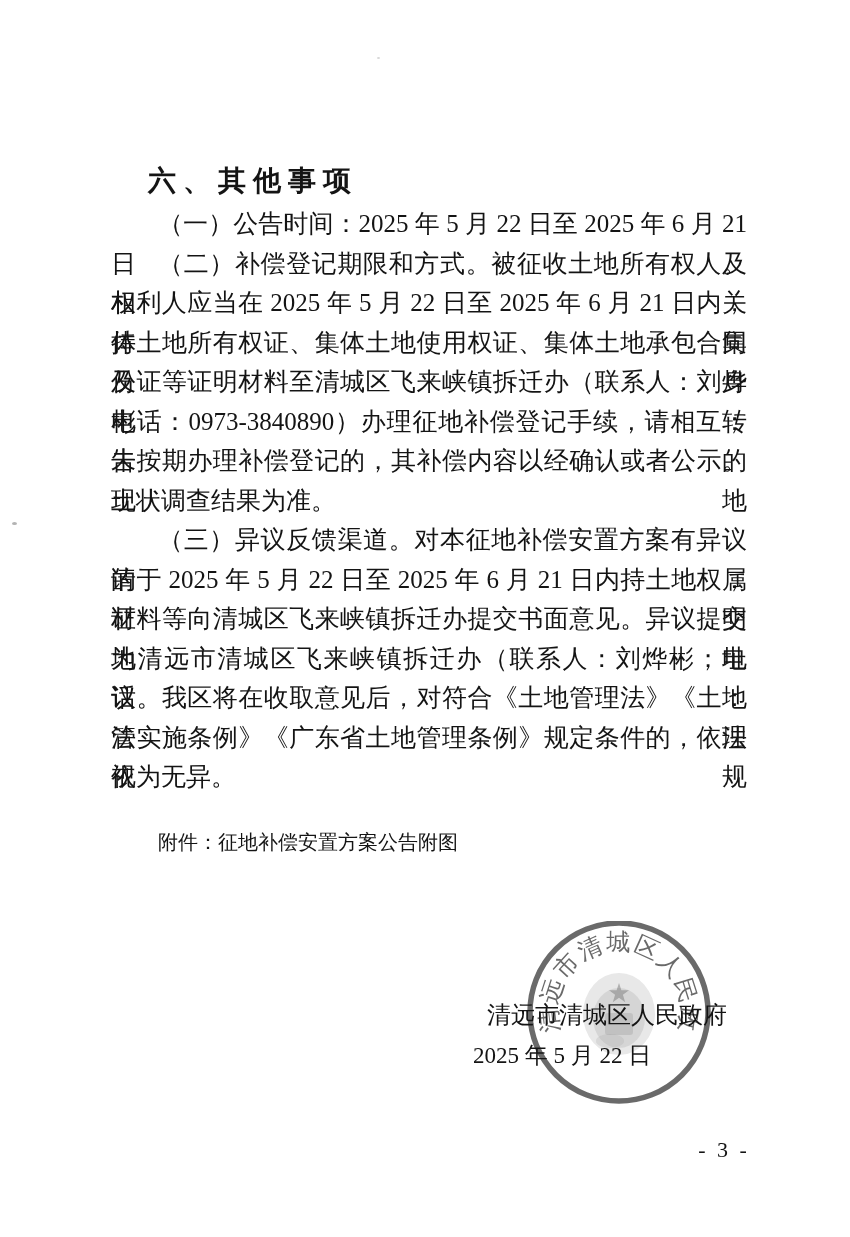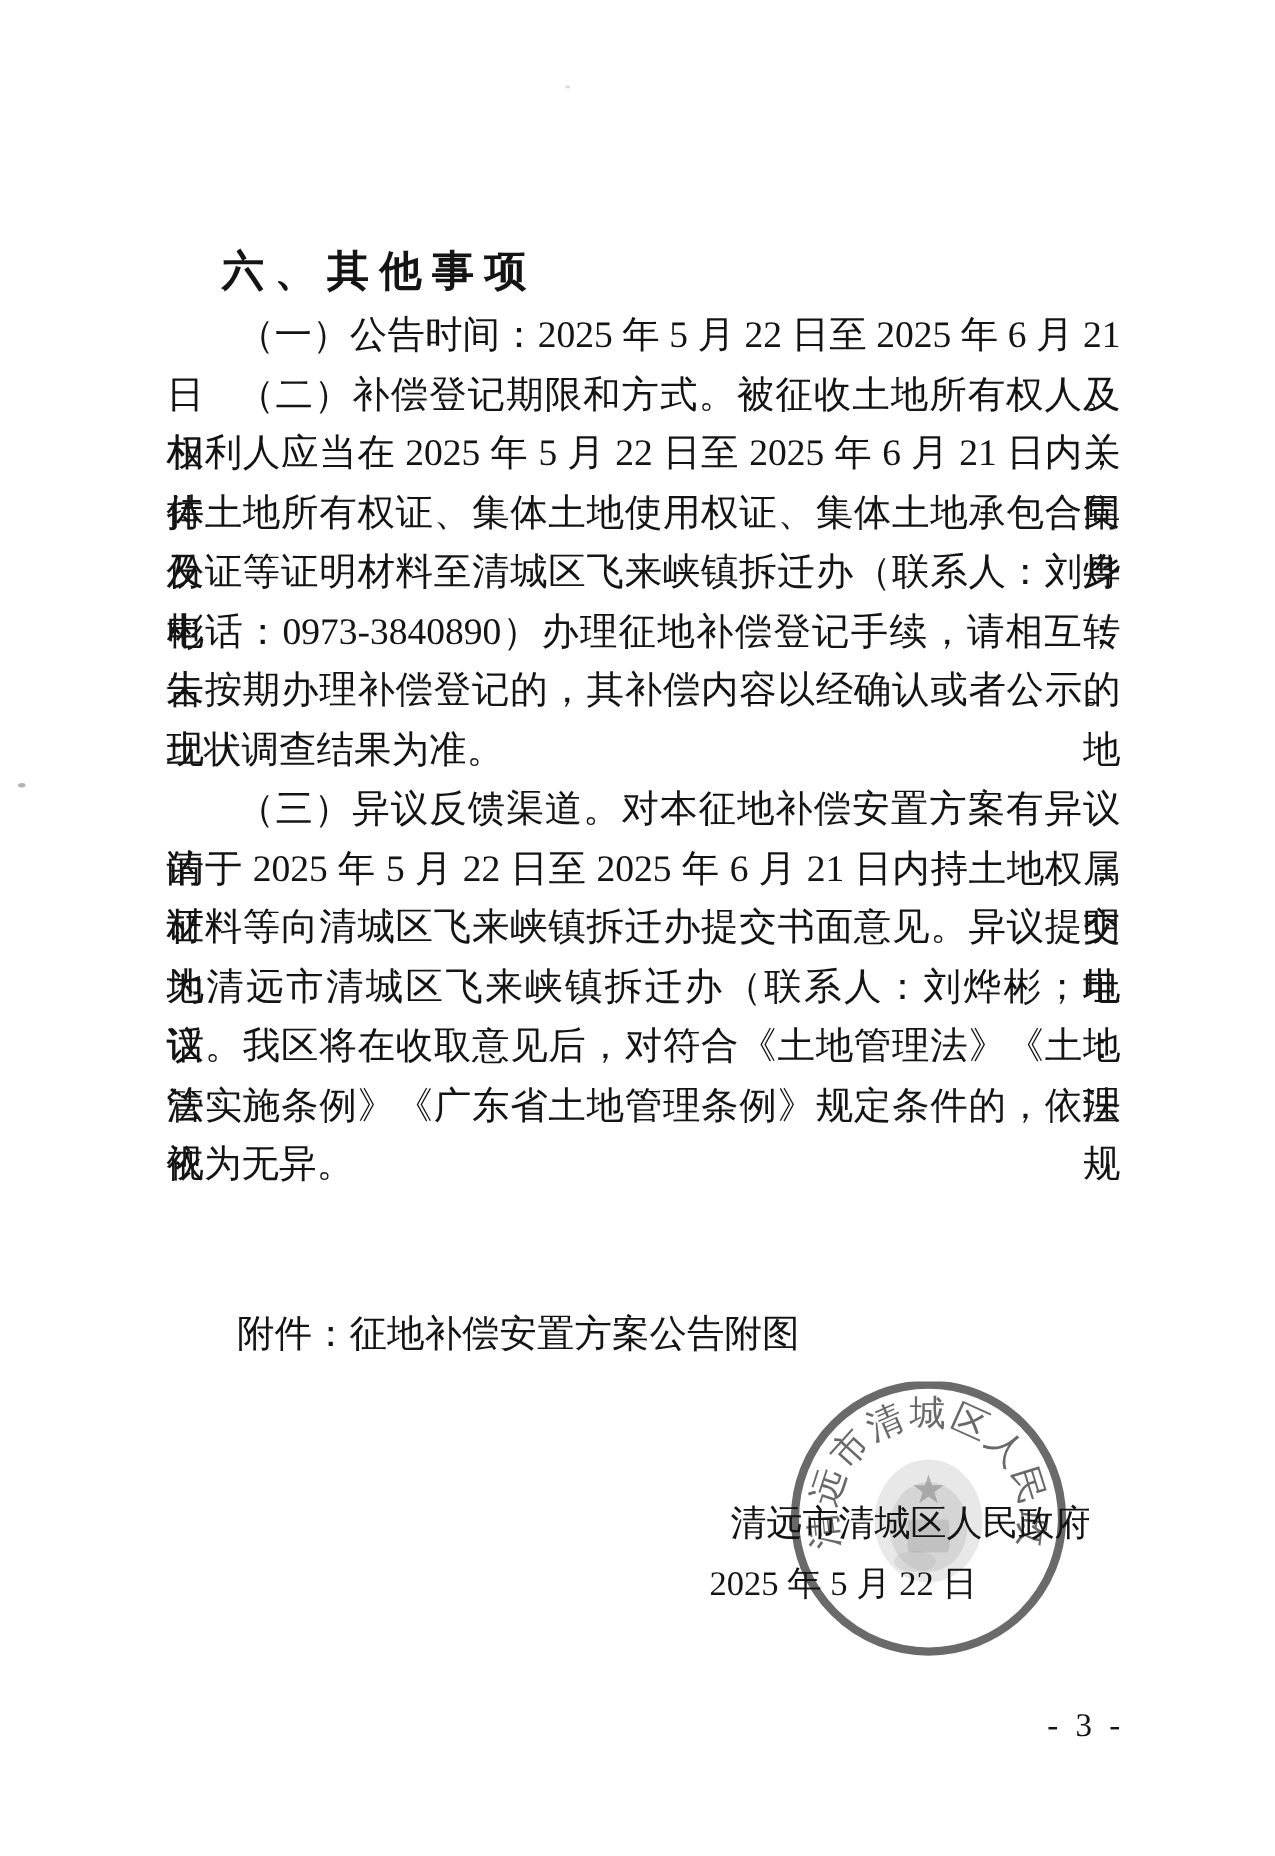"附件：征地补偿安置方案公告附图" .attachment { font-family: Liberation Mono, monospace -> none; font-size: 25px -> 20px; top: 873px -> 824px }
